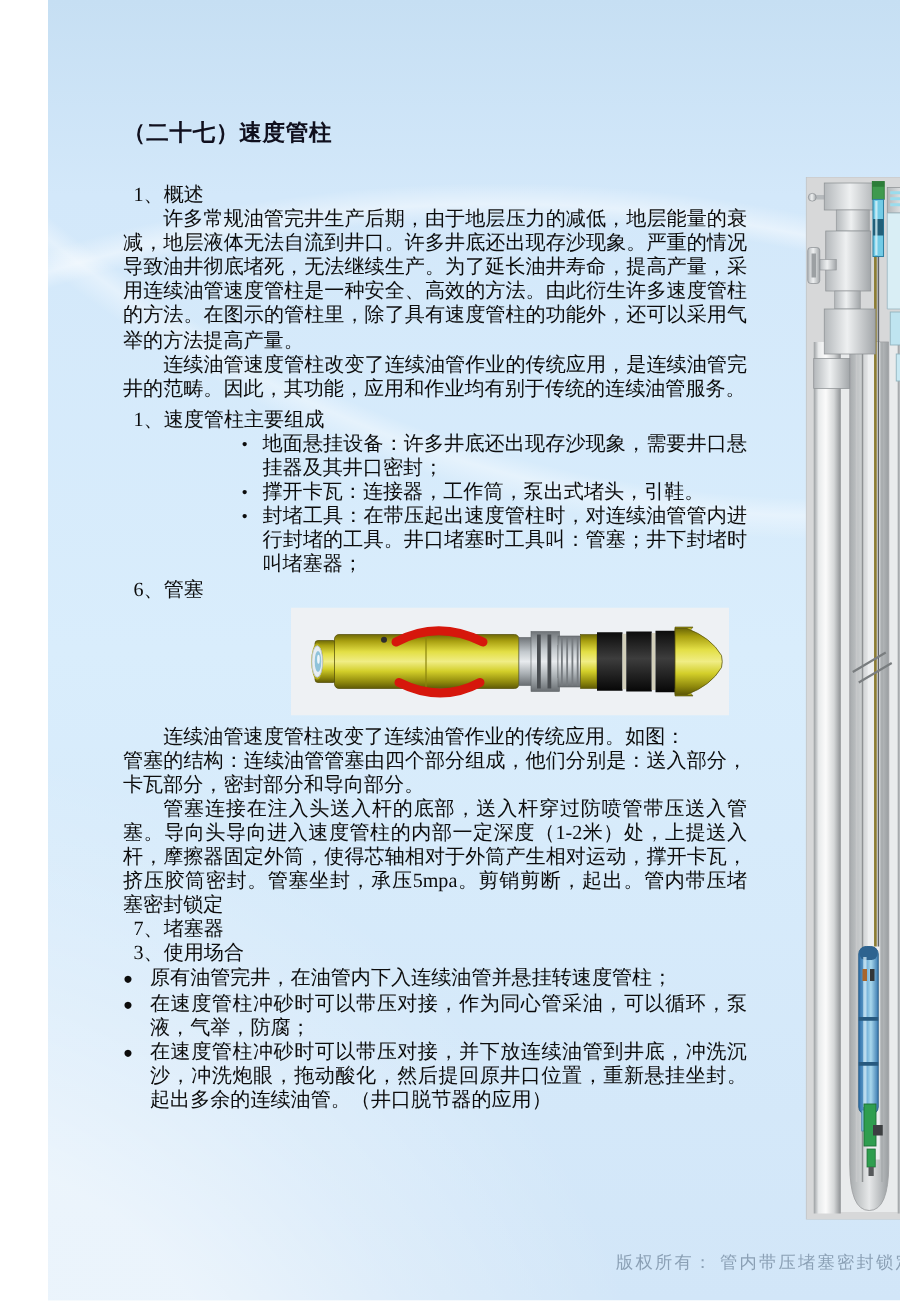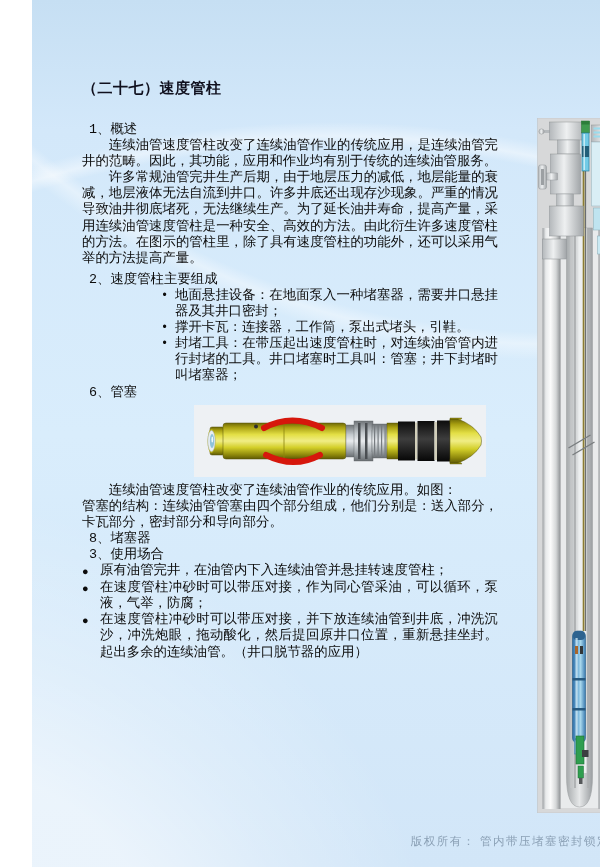"1、概述" .body-text { font-family: Liberation Mono, monospace -> none }
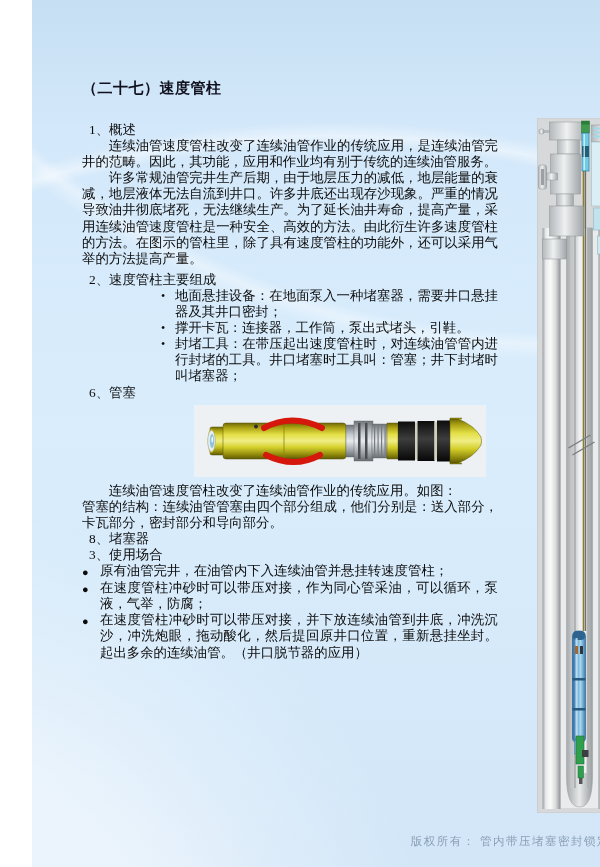"连续油管速度管柱改变了连续油管作业的传统应用，是连续油管完井的范畴。因此，其功能" div.p-indent { order: before "许多常规油管完井生产后期，由于地层压力的减低，地层能量的衰减，地层液体无法自流到" -> after "许多常规油管完井生产后期，由于地层压力的减低，地层能量的衰减，地层液体无法自流到" }
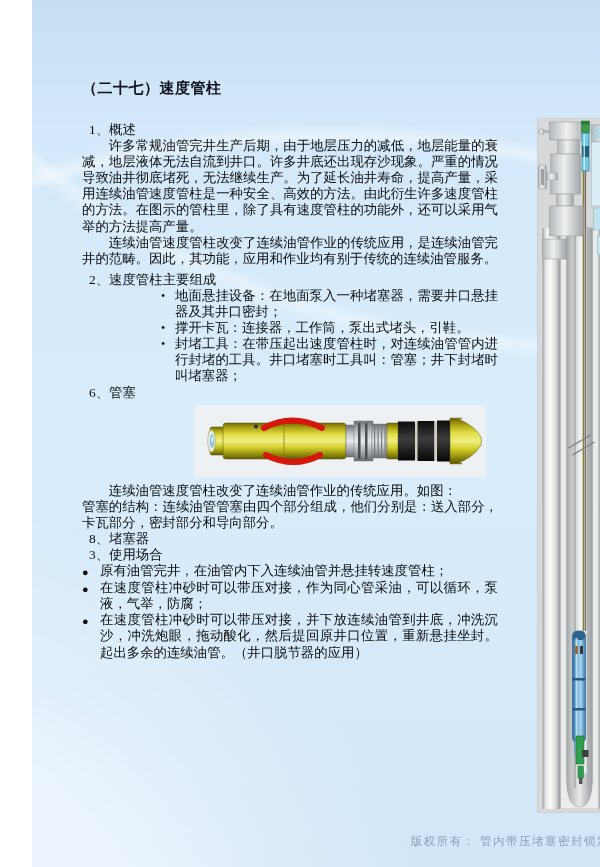"2、速度管柱主要组成" div.heading { text: 2 -> 1 }
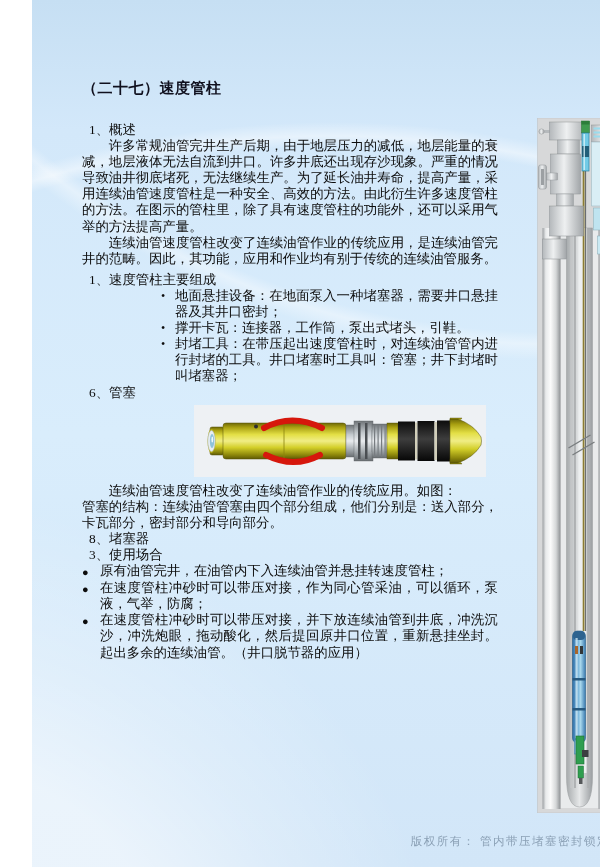"地面悬挂设备：在地面泵入一种堵塞器，需要井口悬挂器及其井口密封；" span.b-text { text: 在地面泵入一种堵塞器 -> 许多井底还出现存沙现象 }
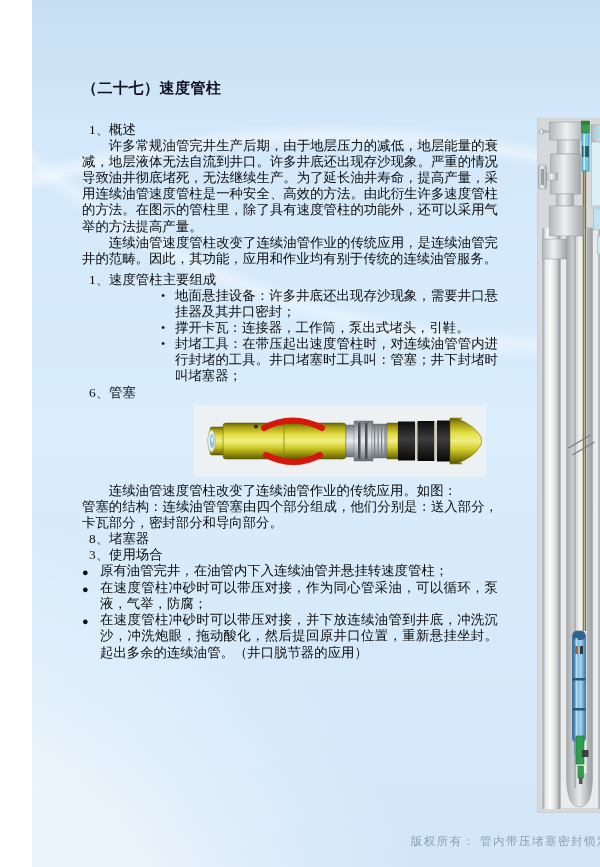"管塞连接在注入头送入杆的底部，送入杆穿过防喷管带压送入管塞。导向头导向进入速度管" div.p-indent { html: none -> <div>管塞连接在注入头送入杆的底部，送入杆穿过防喷管带压送入管塞。导向头导向进入速度管柱的内部一定深度（1-2米）处，上提送入杆，摩擦器固定外筒，使得芯轴相对于外筒产生相对运动，撑开卡瓦，挤压胶筒密封。管塞坐封，承压5mpa。剪销剪断，起出。管内带压堵塞密封锁定</div> }
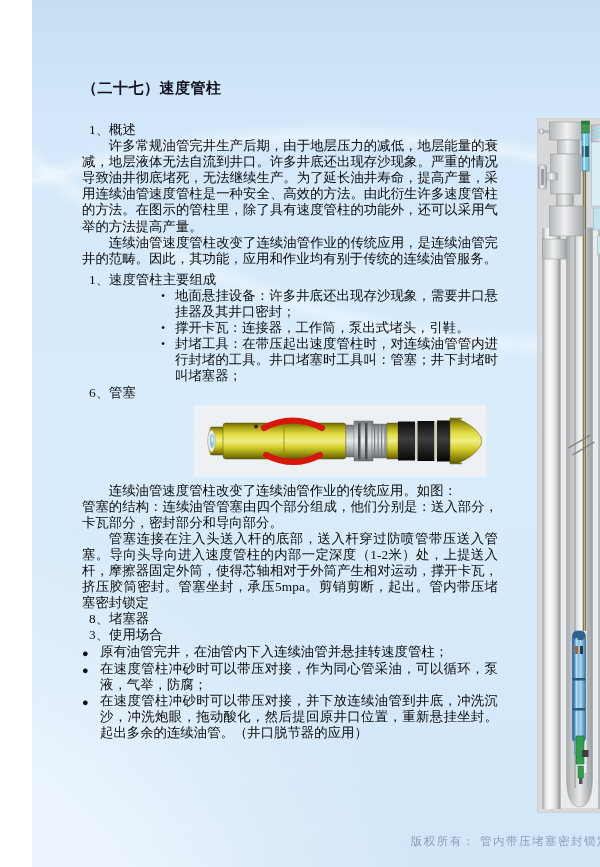"8、堵塞器" div.heading { text: 8 -> 7 }
